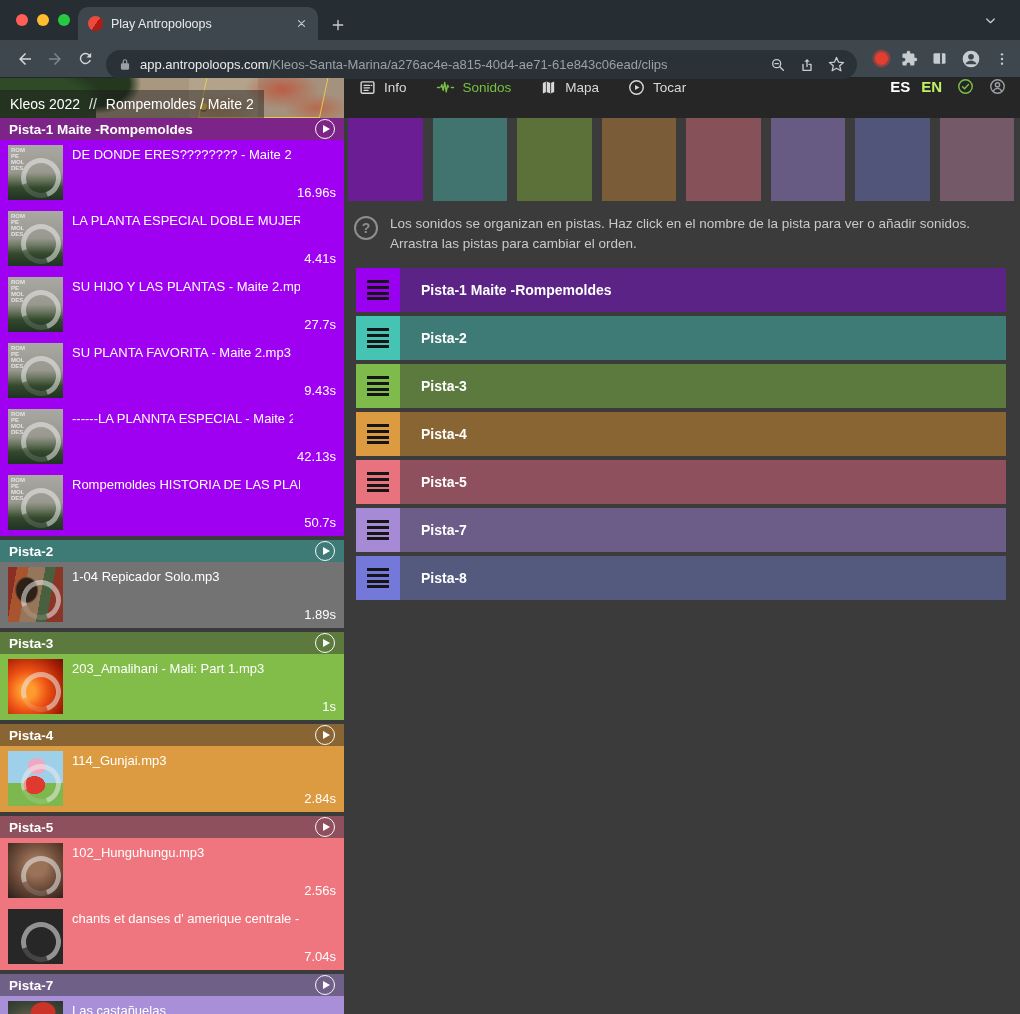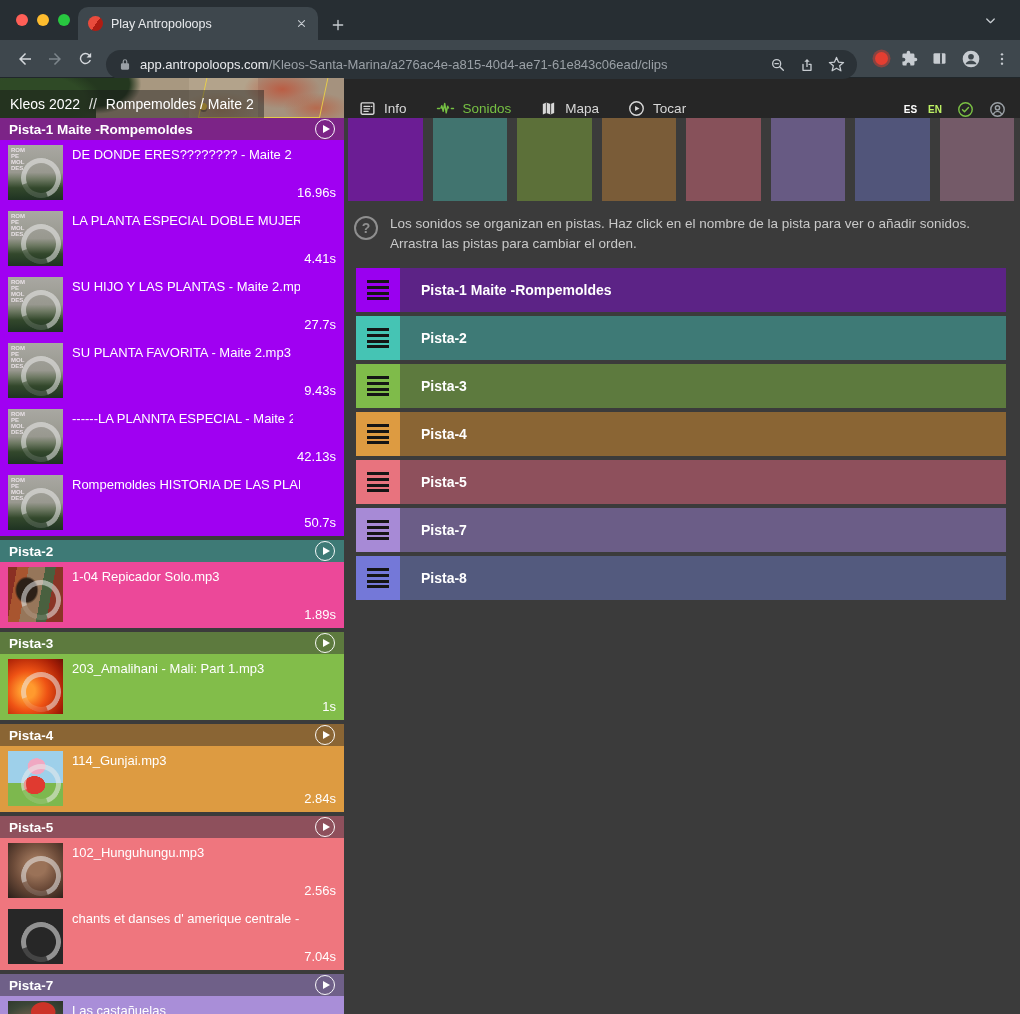"Info" .nav { align-items: flex-end -> flex-start }
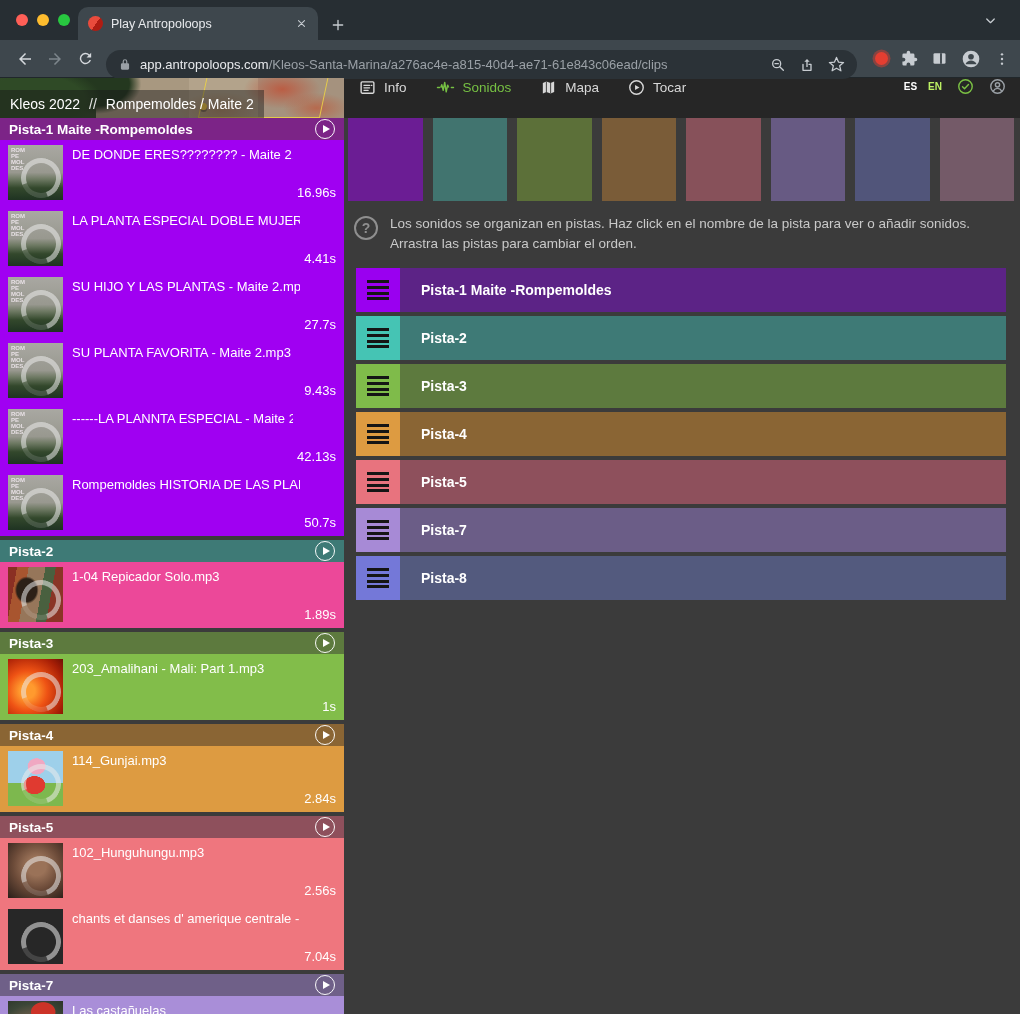"ES" .lang { font-size: 10px -> 15px }
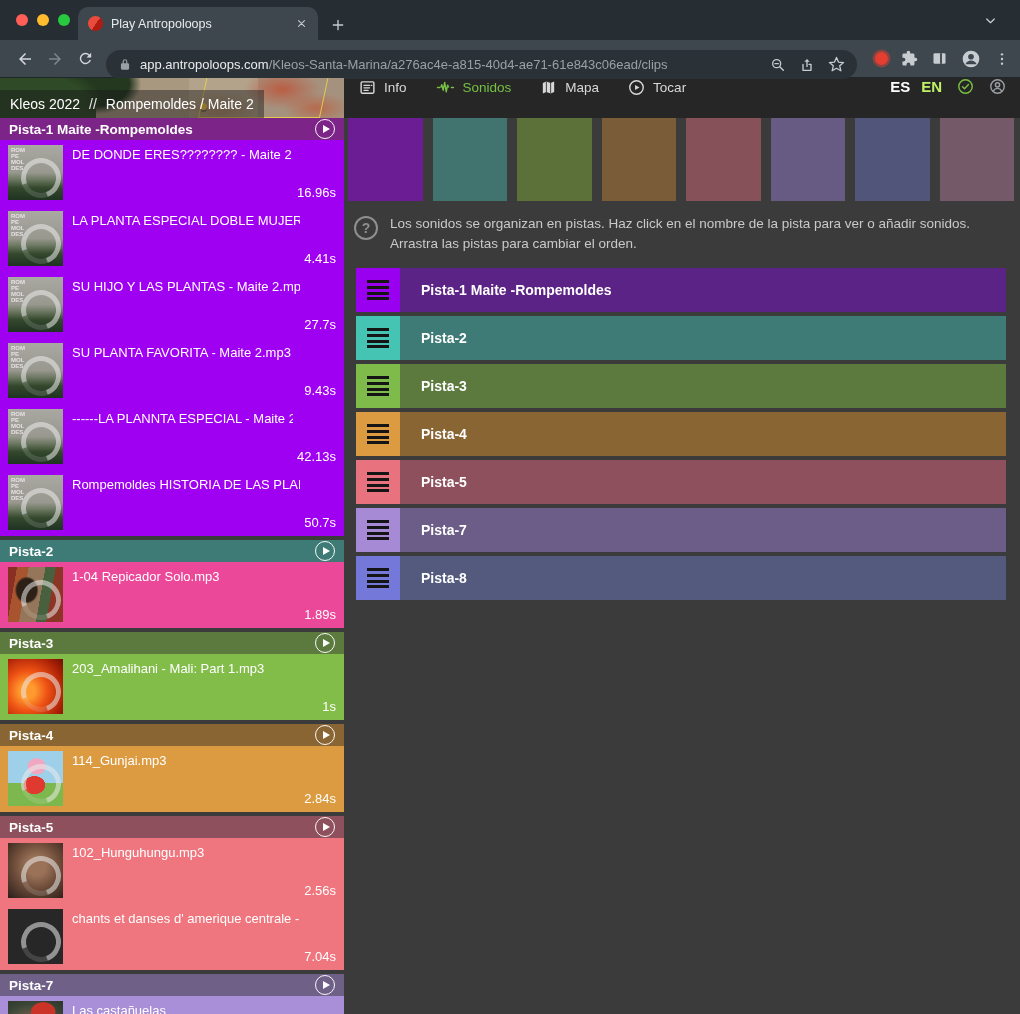"1-04 Repicador Solo.mp3" div.clip { background: #ec4899 -> #737373 }
